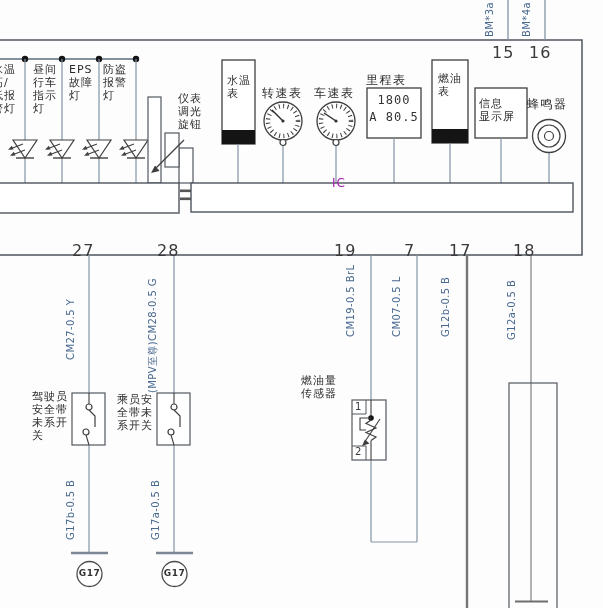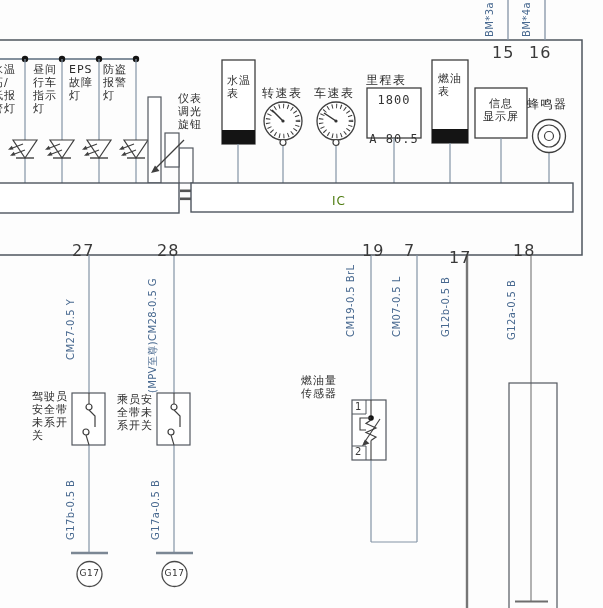"信息" div.abs { text-align: center -> none }
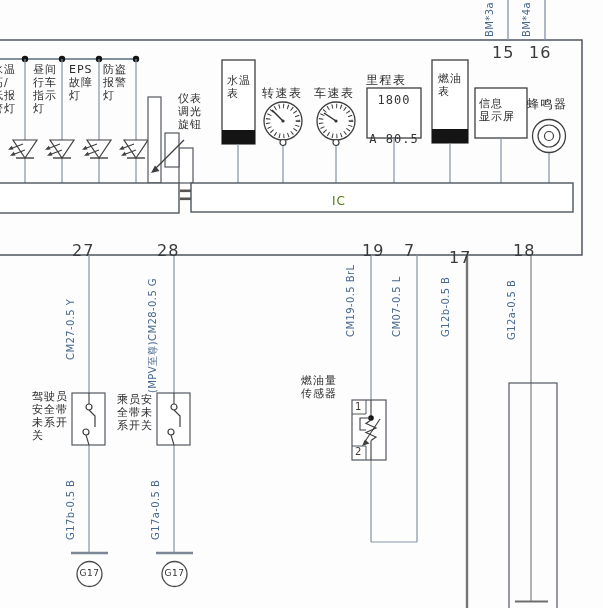"A 80.5" div.abs { top: 132px -> 110px }
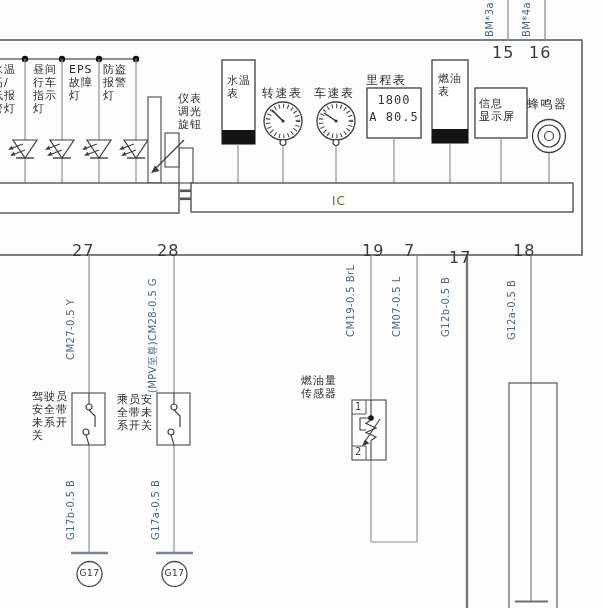"IC" div.abs { color: #4d7c0f -> #a21caf; top: 194px -> 176px }
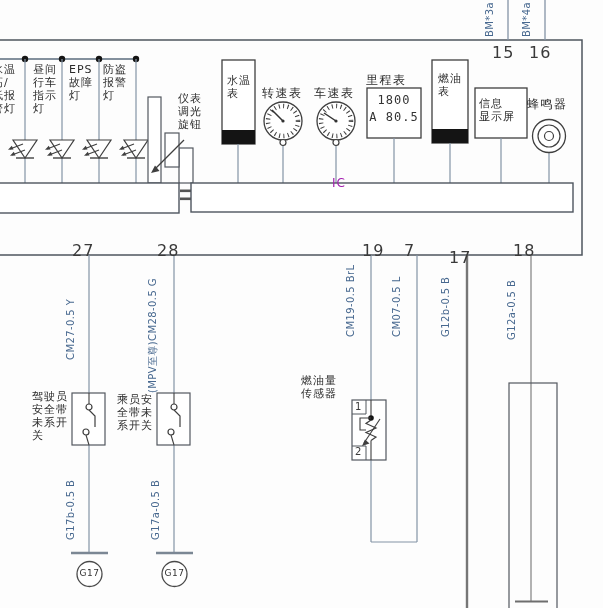"19" div.pin { left: 362px -> 334px }
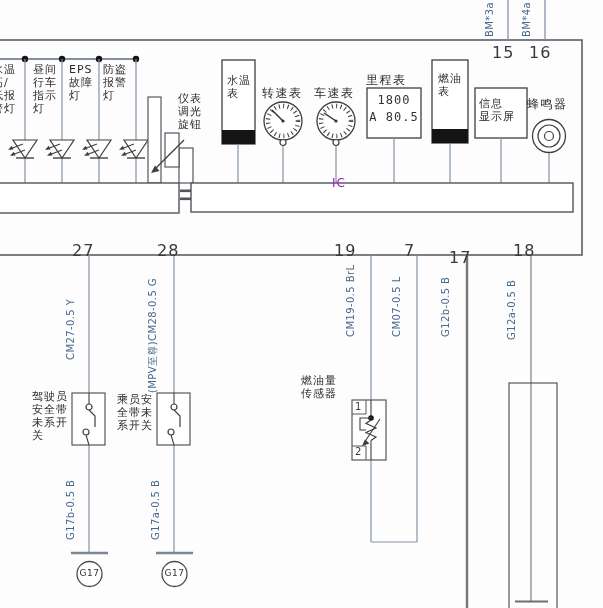"17" div.pin { top: 248px -> 241px }
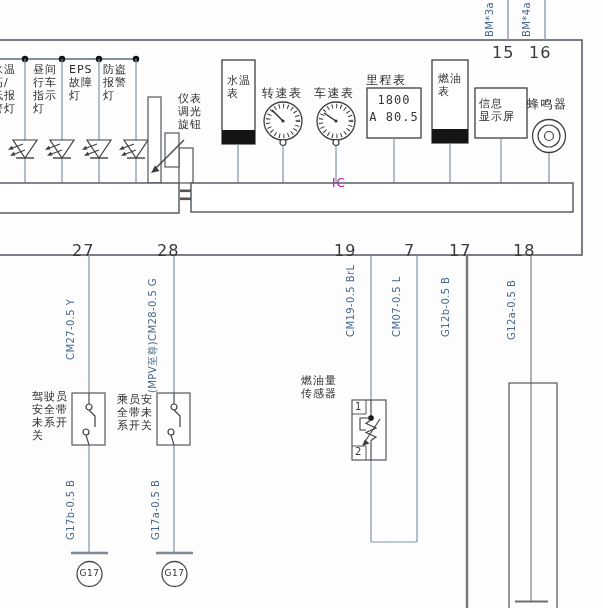"G17" .gnd { font-weight: none -> bold }
